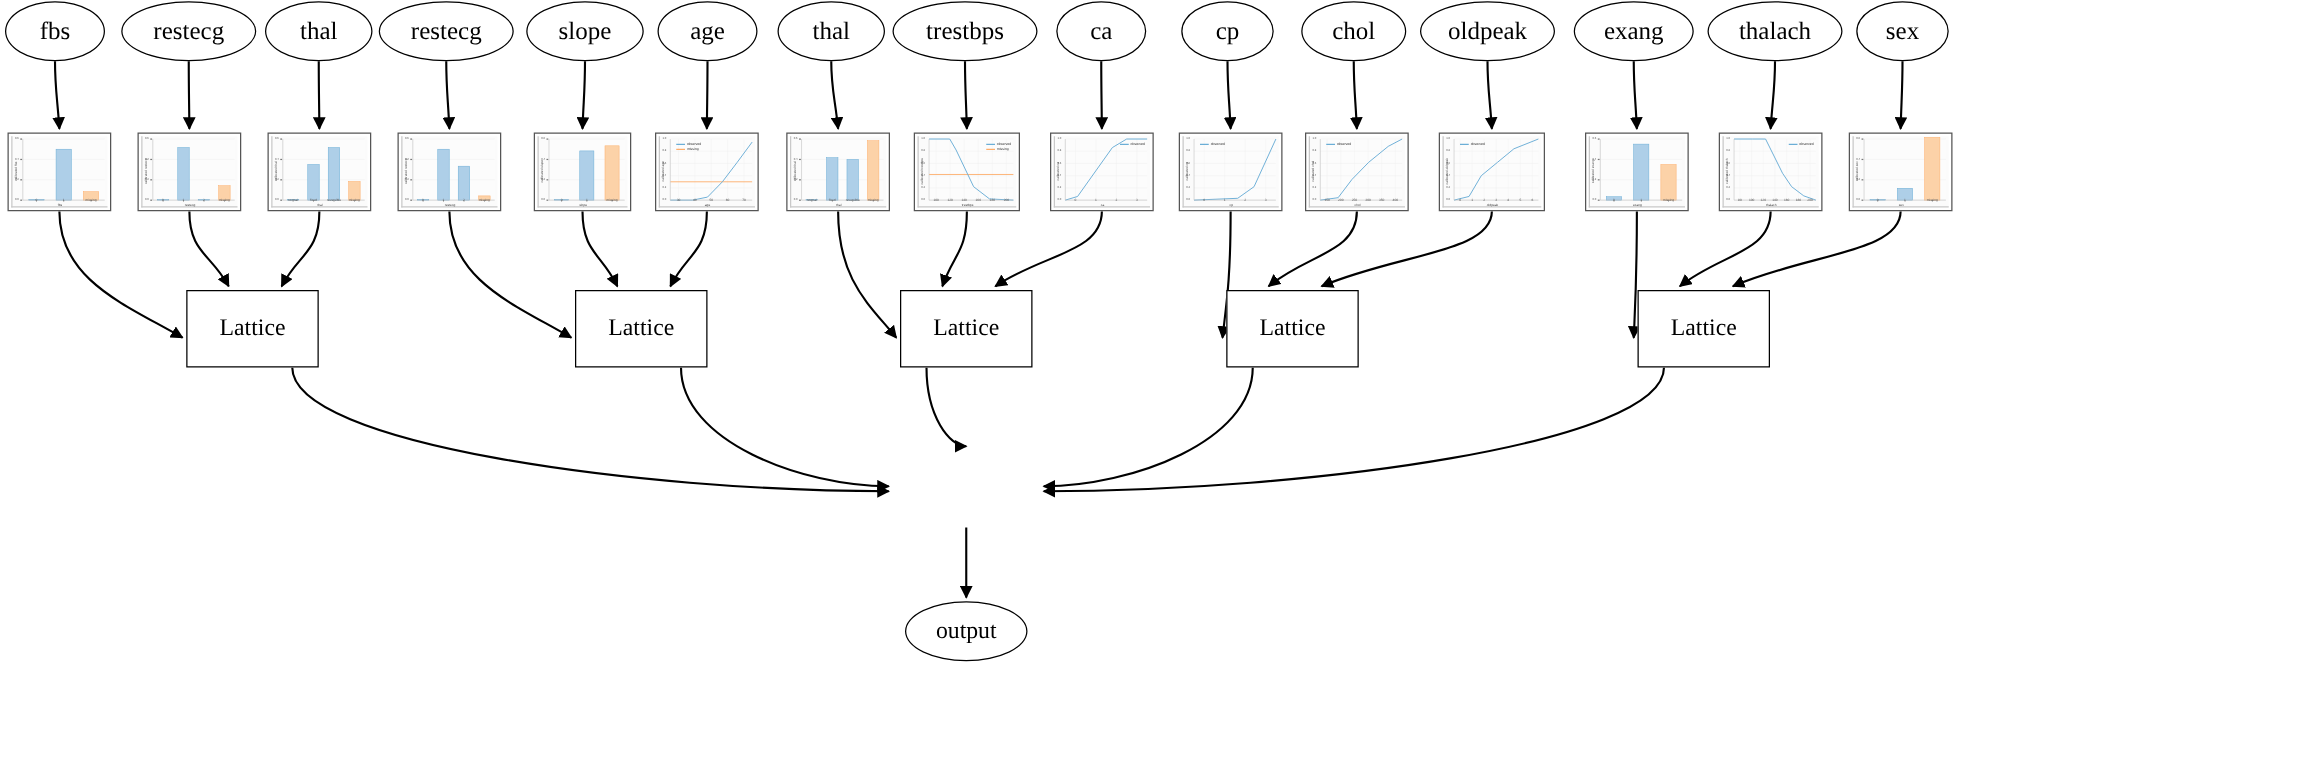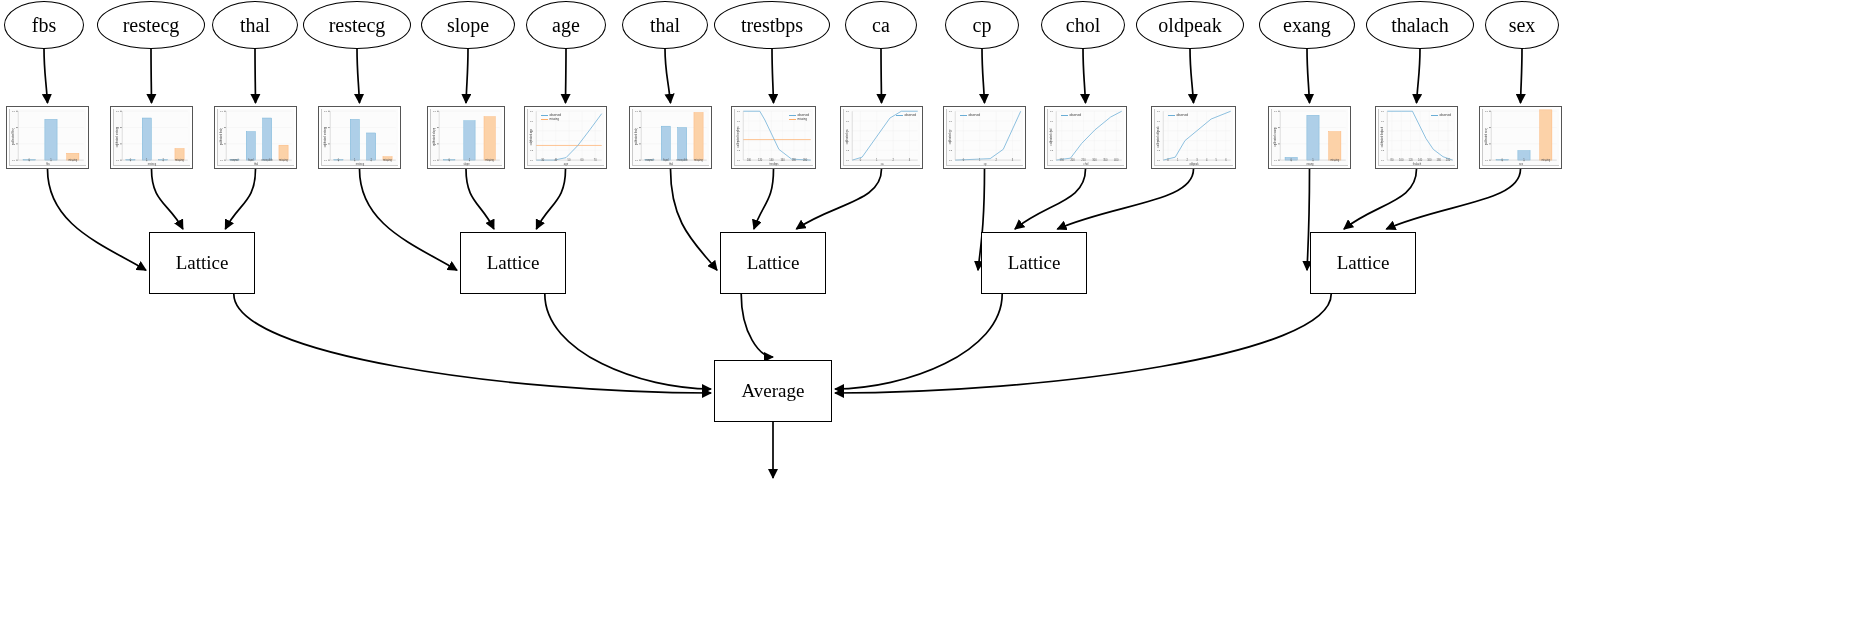"Average" div.node-box { html: <div> <span>Average</span> </div> -> none }
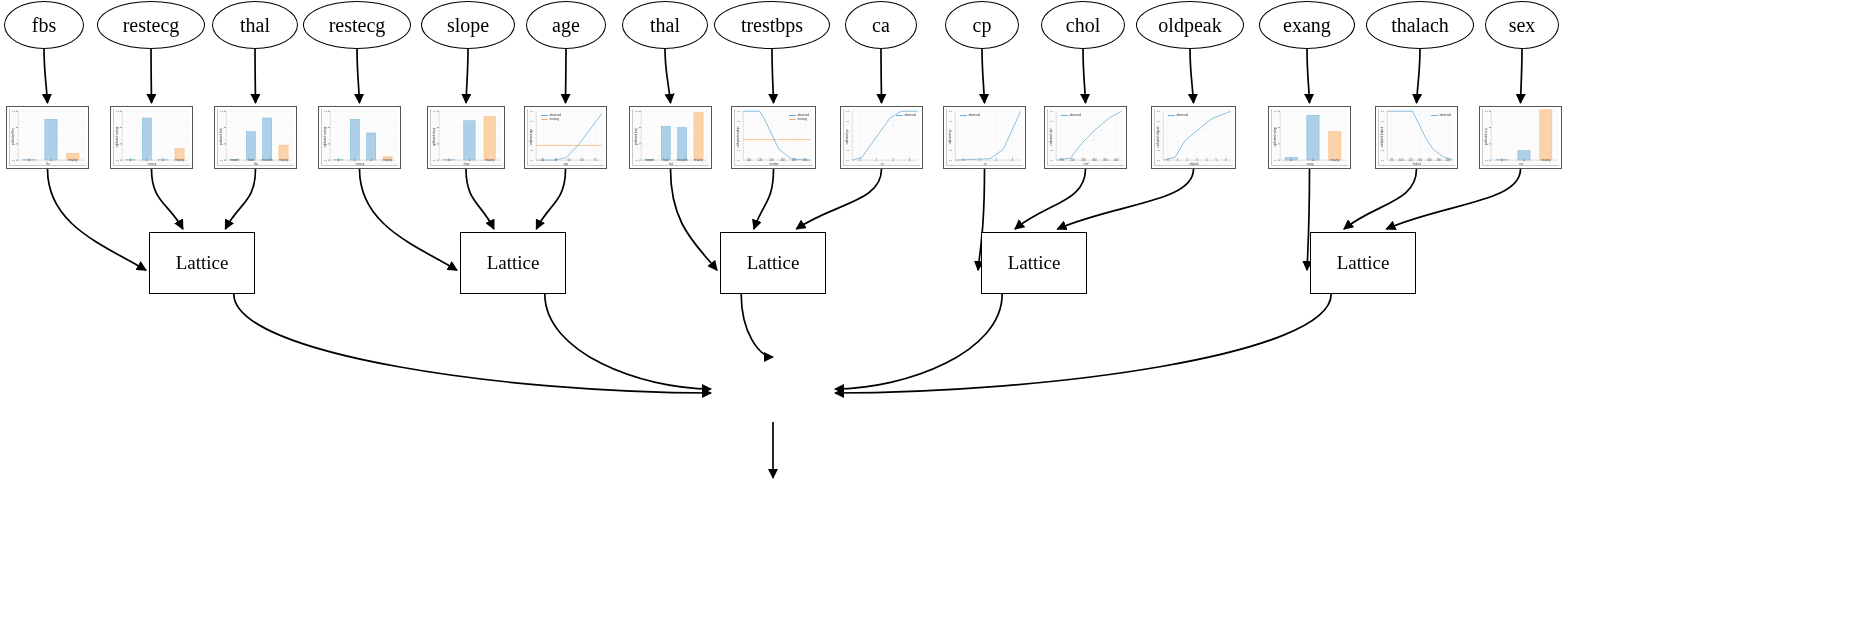"output" div.node-ellipse { html: none -> <div> <span>output</span> </div> }
